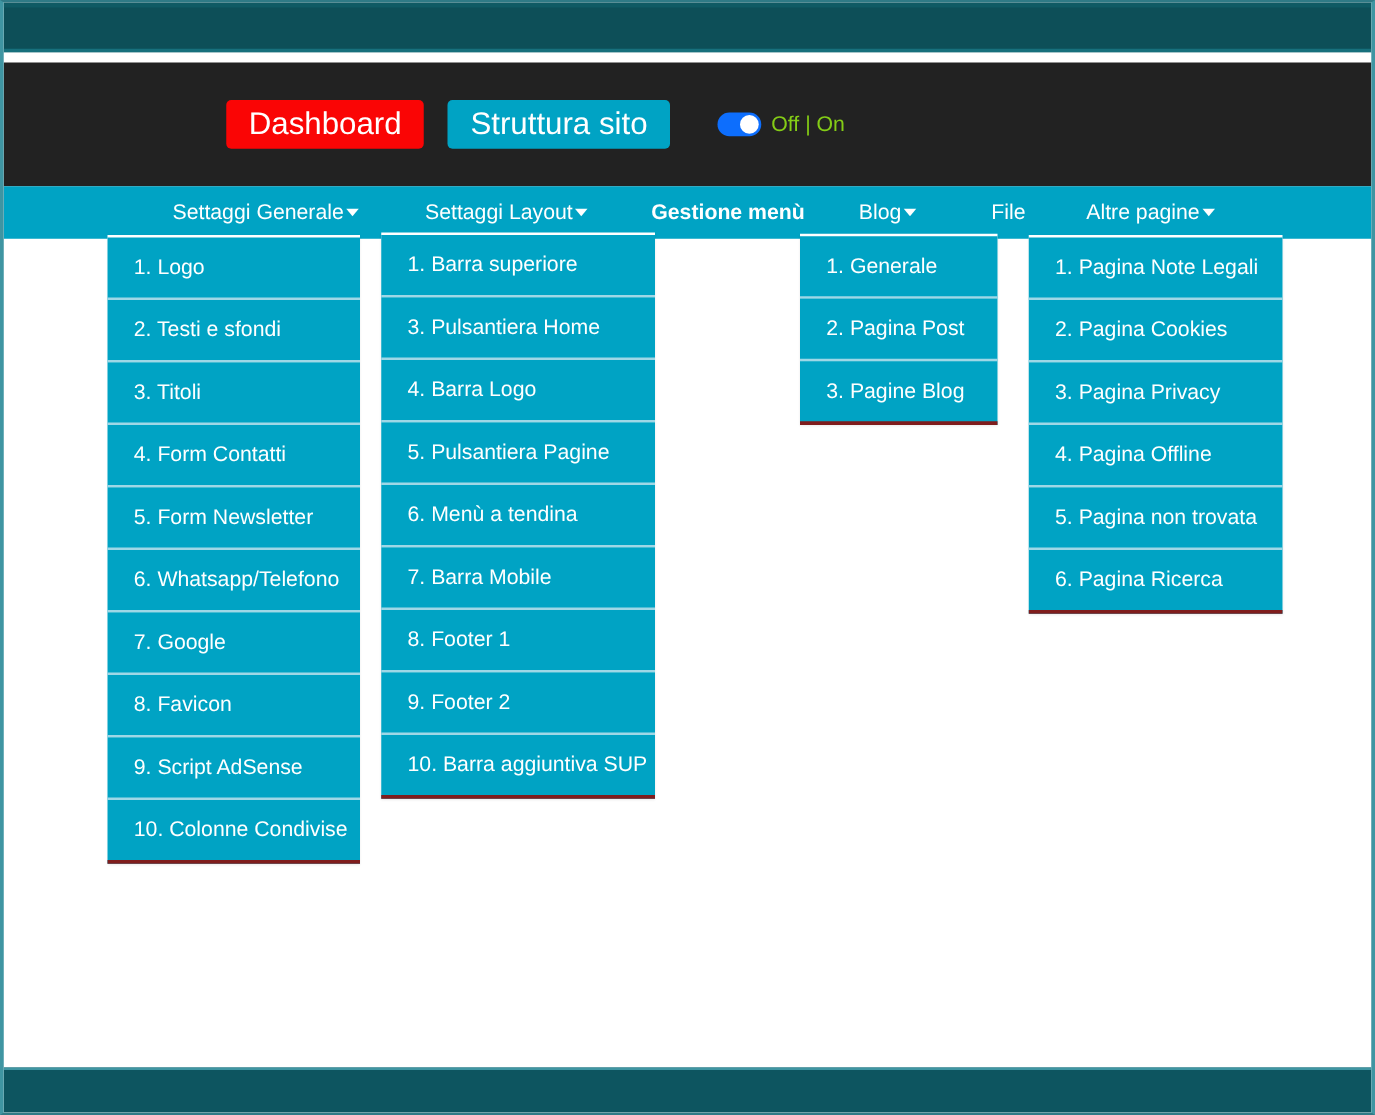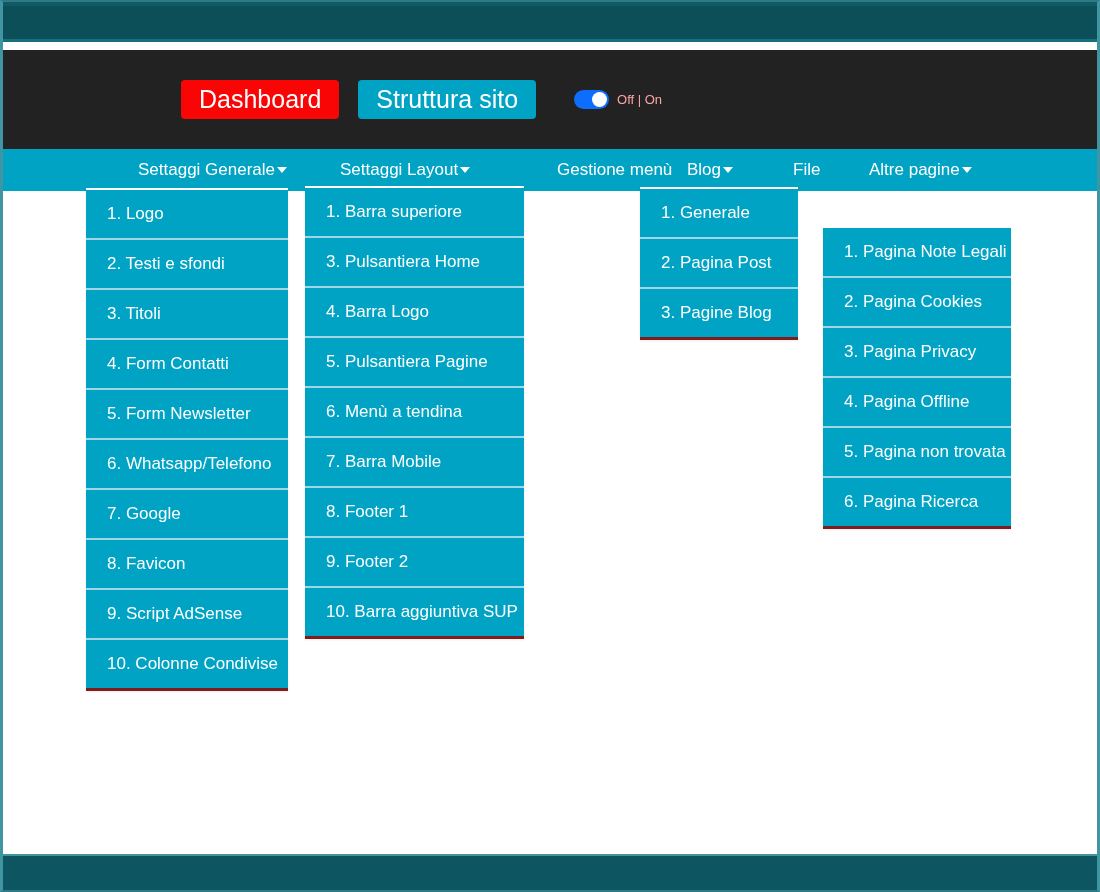"Off | On" .toggle-label { color: #fca5a5 -> #84cc16; font-size: 13px -> 17px }
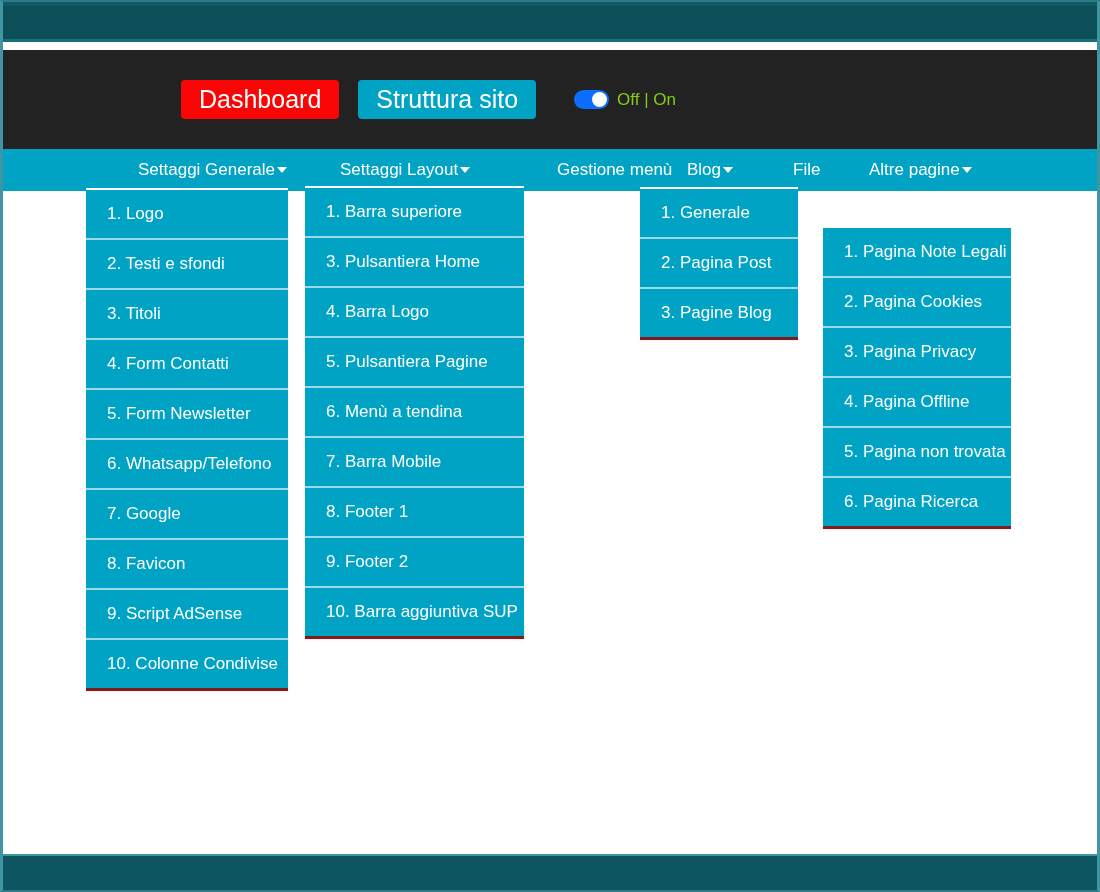"Gestione menù" div.nav-item { font-weight: none -> bold; left: 554px -> 518px }
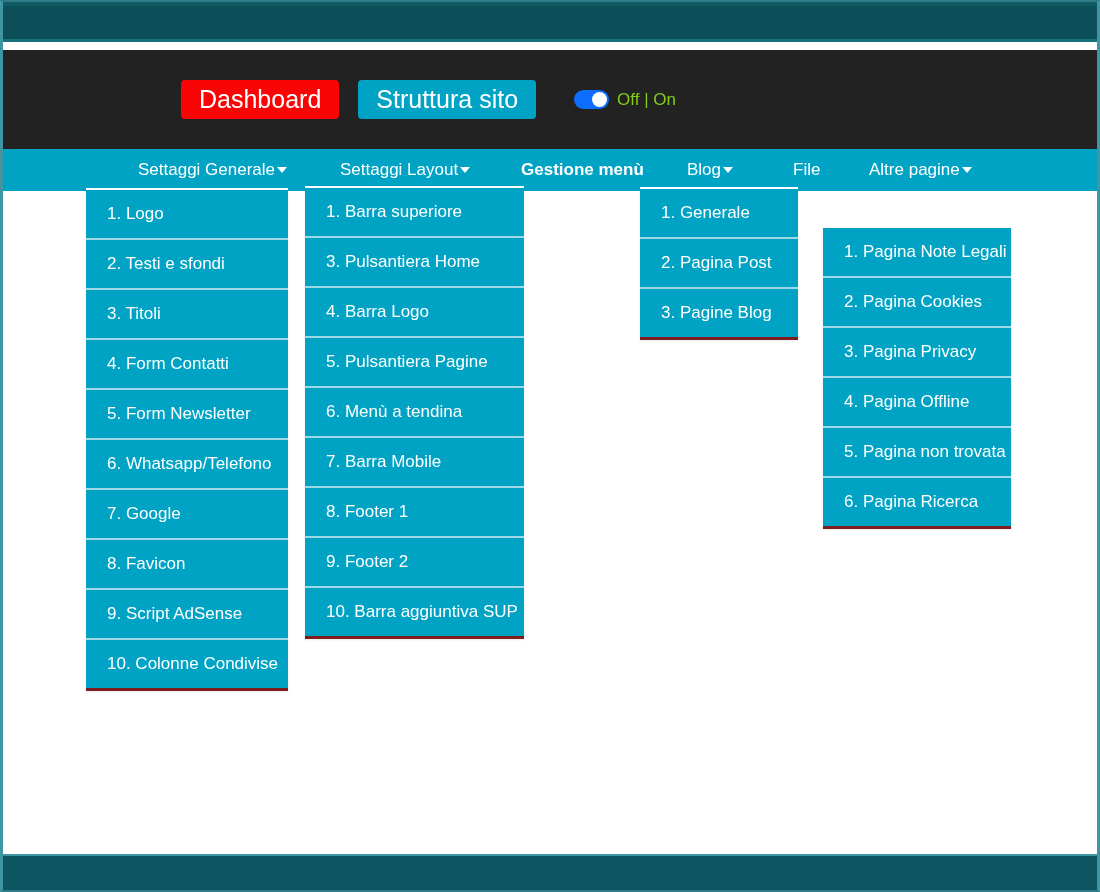"1. Pagina Note Legali" #col-altre { margin-top: 38px -> none; width: 188px -> 203px }
